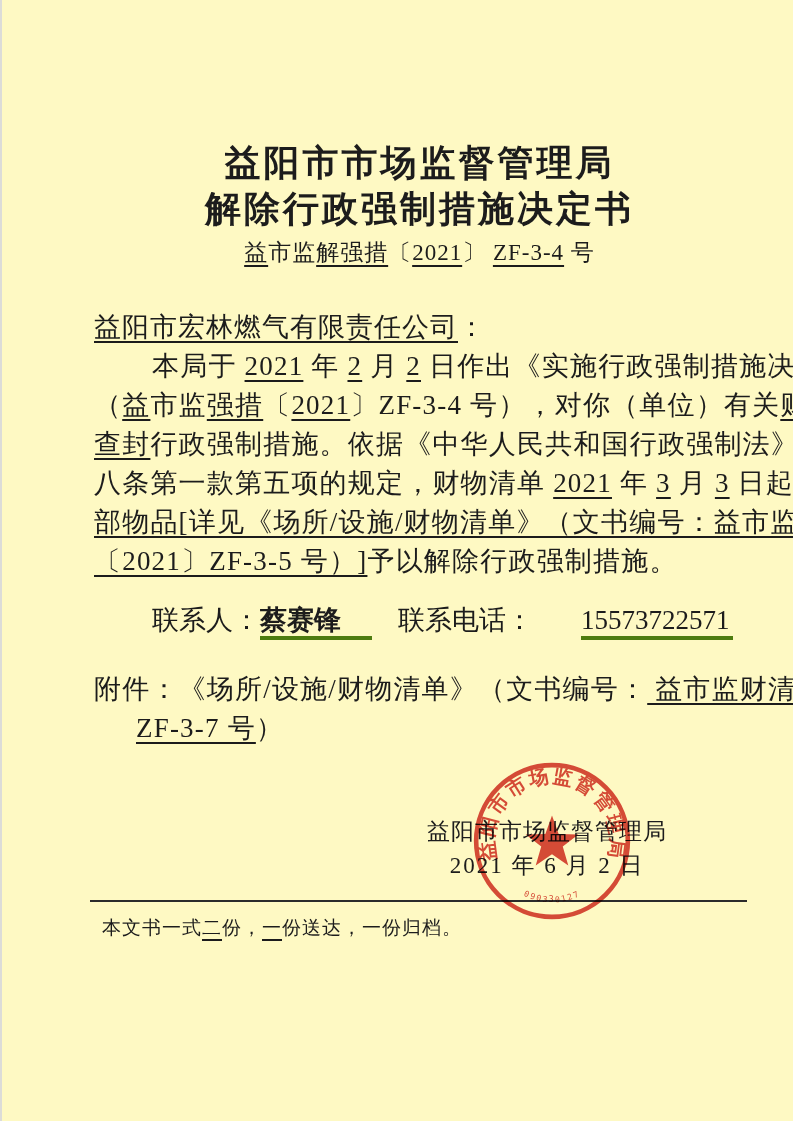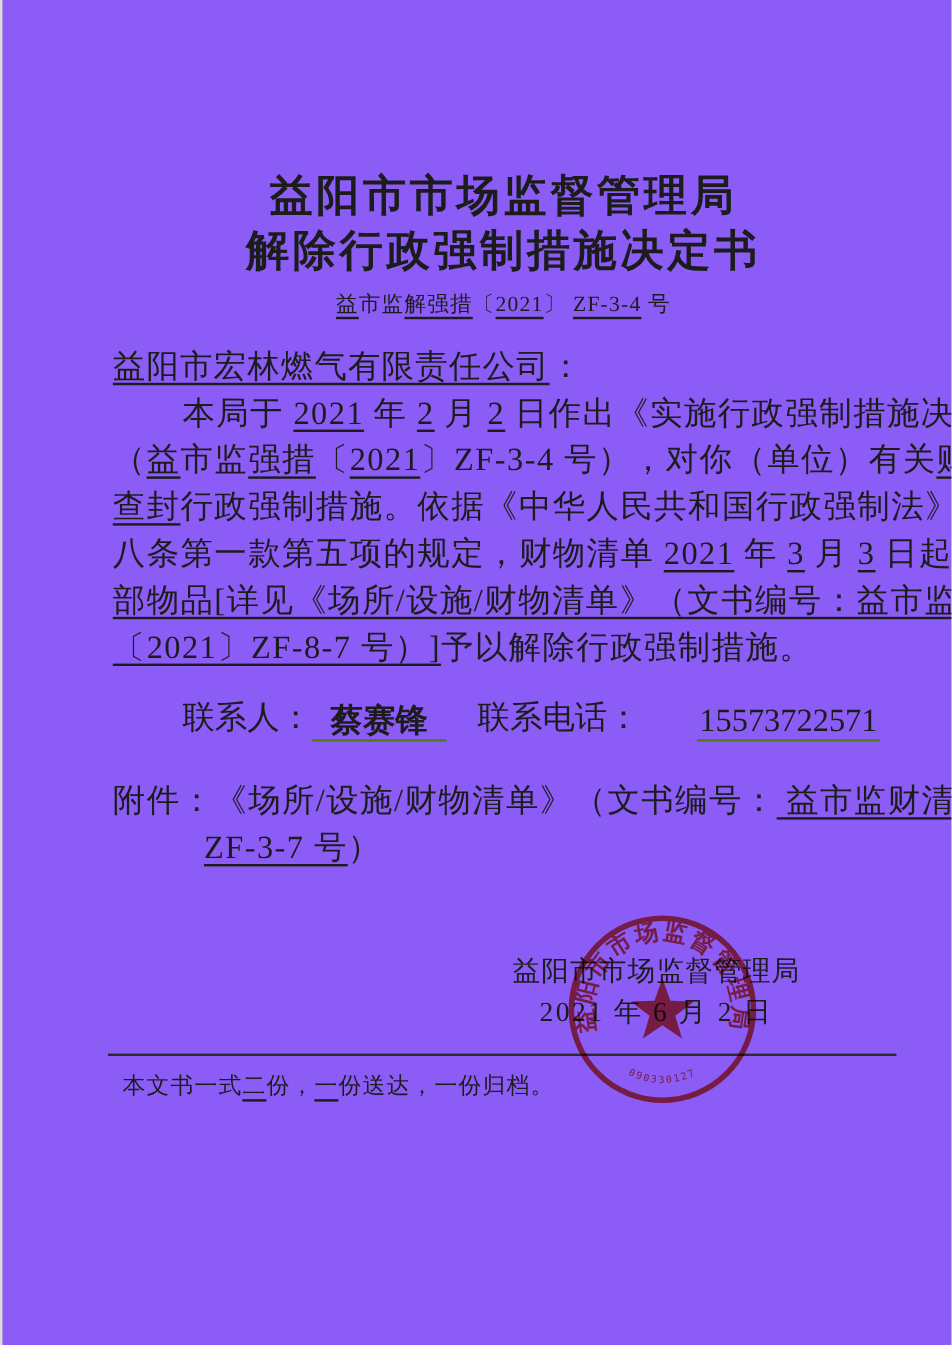"益阳市市场监督管理局" .page { background: #8b5cf6 -> #fef9c3 }
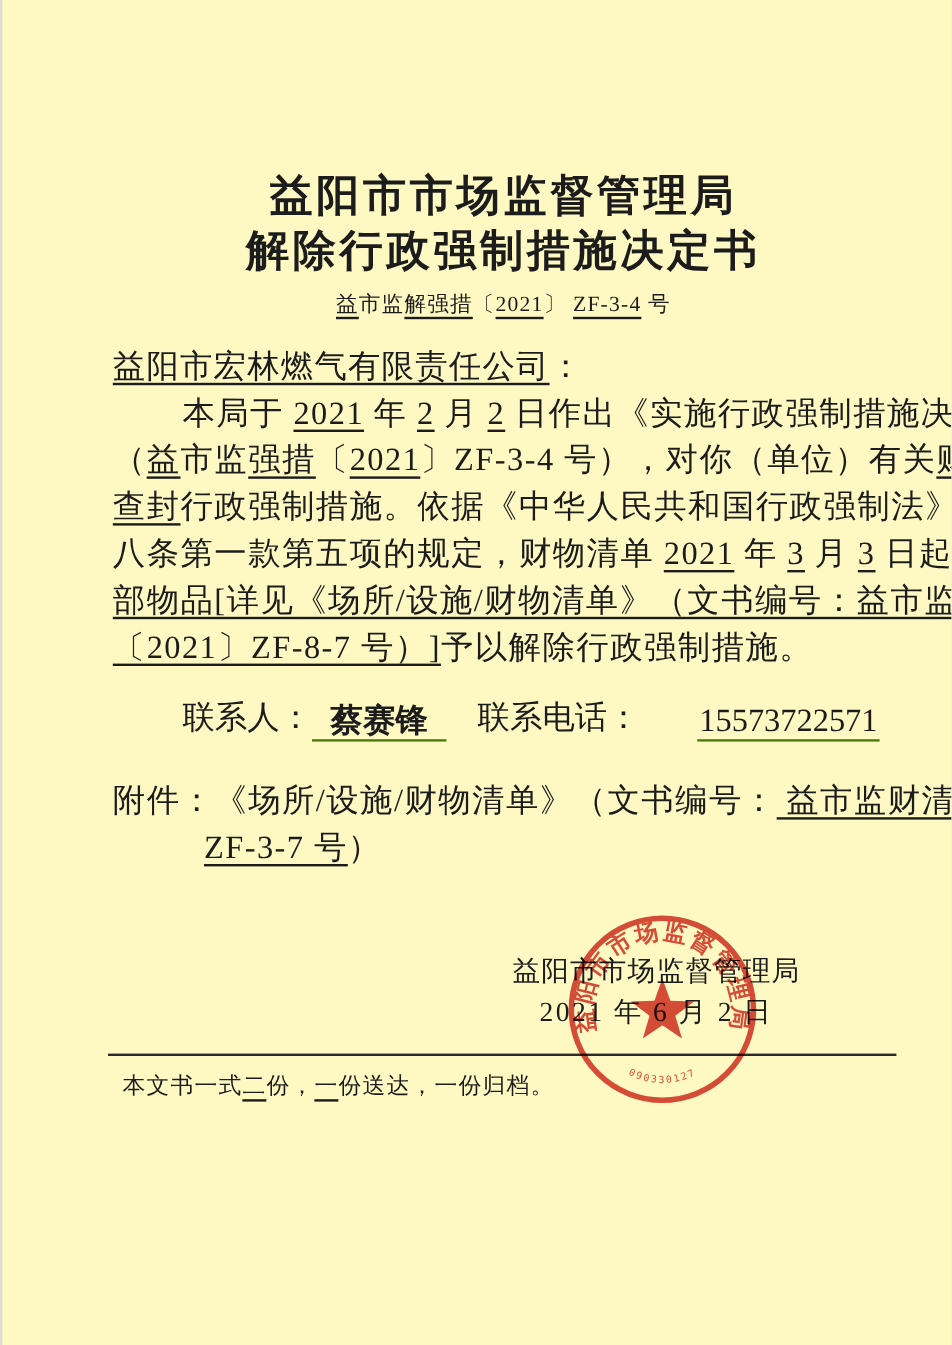"益市监解强措〔2021〕 ZF-3-4 号" .docnum { font-size: 18px -> 23px }
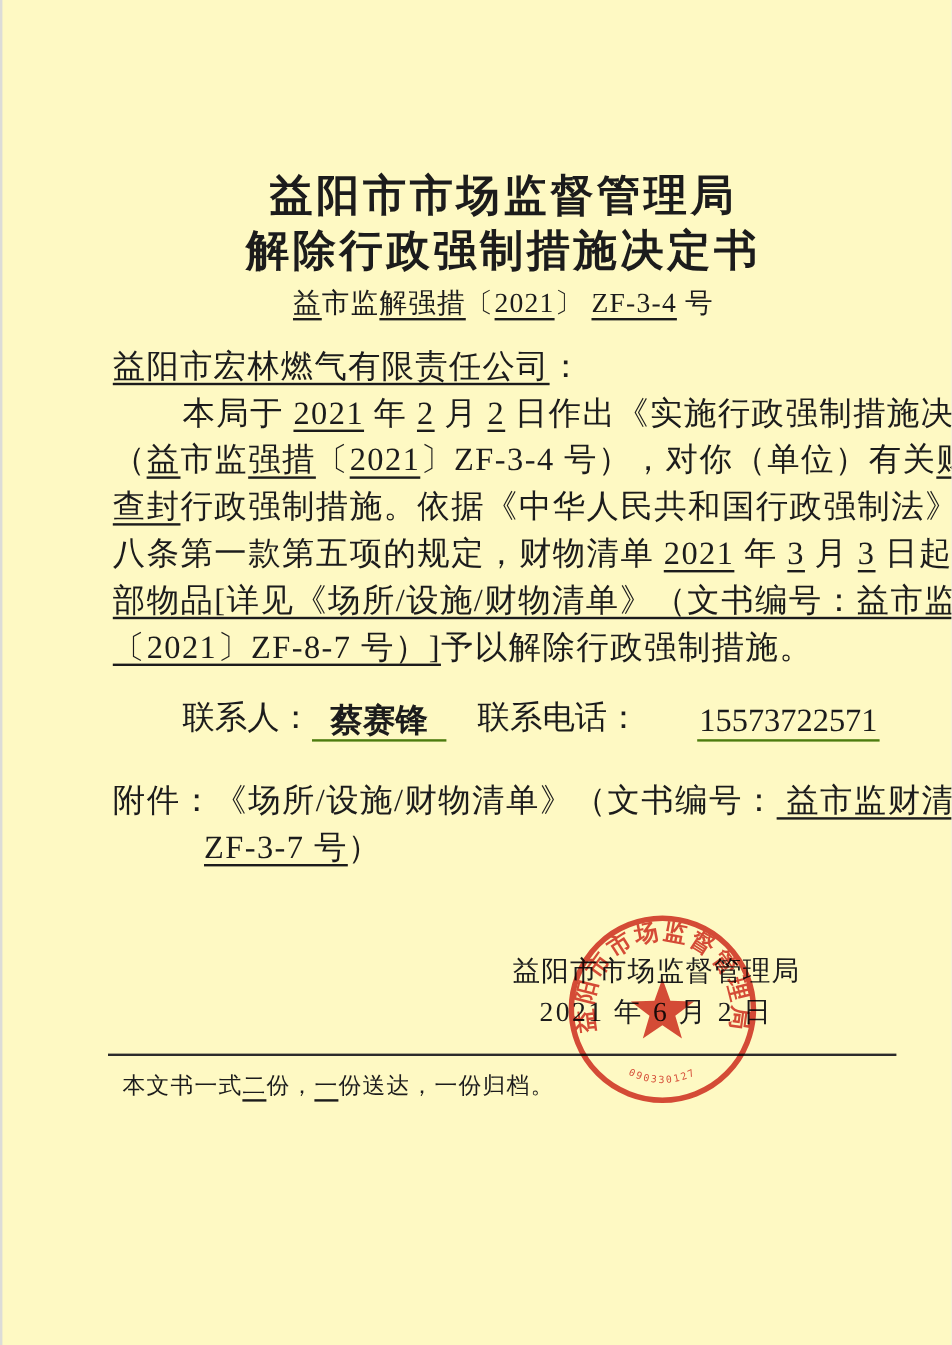"益阳市宏林燃气有限责任公司：" .salutation { margin-top: 16px -> 38px }
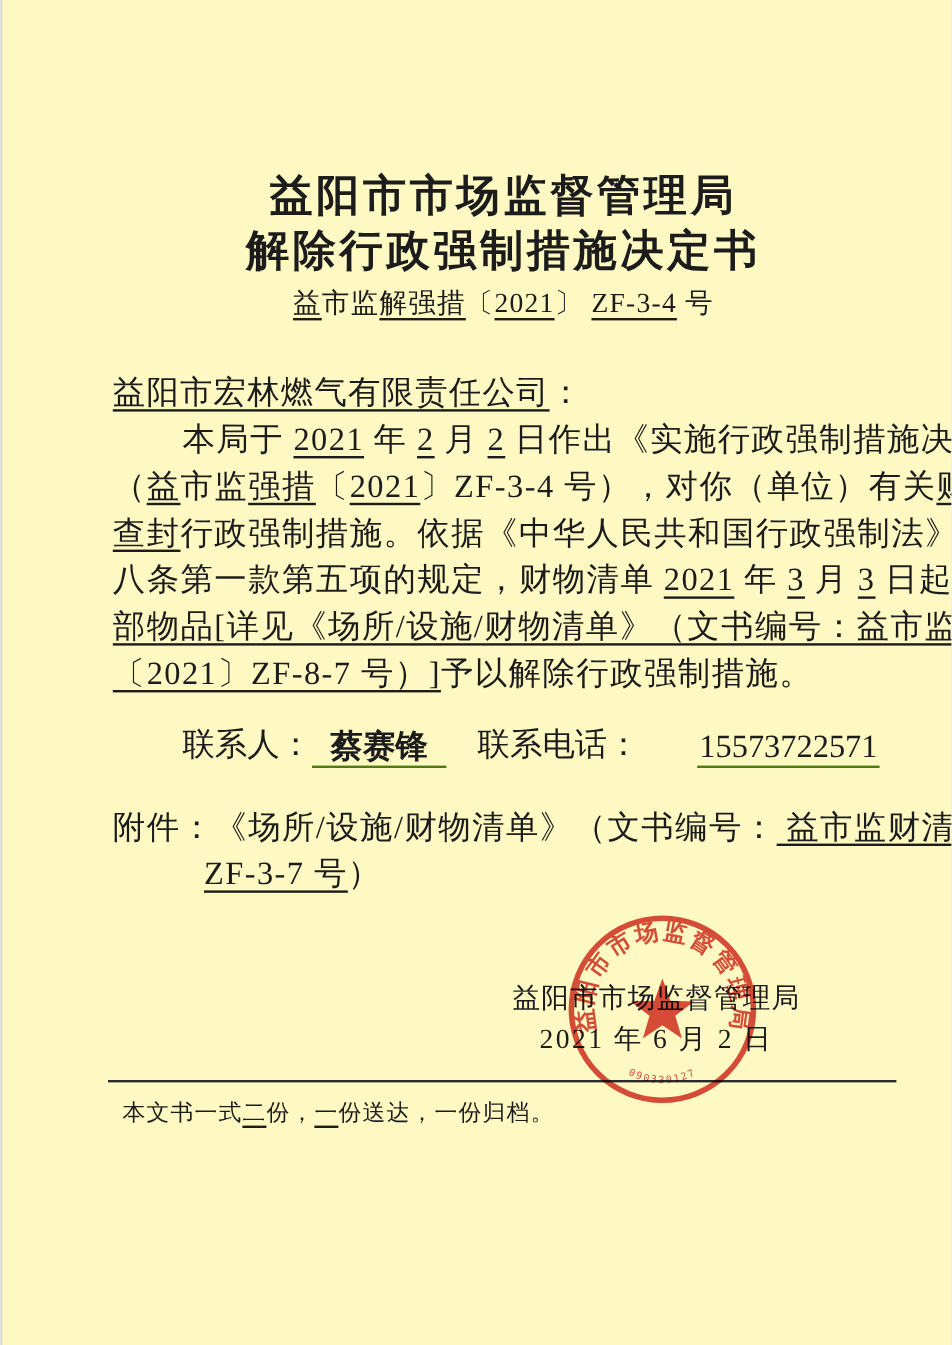"〔2021〕ZF-8-7 号）]" span.u { text: ZF-8-7 -> ZF-3-5 }
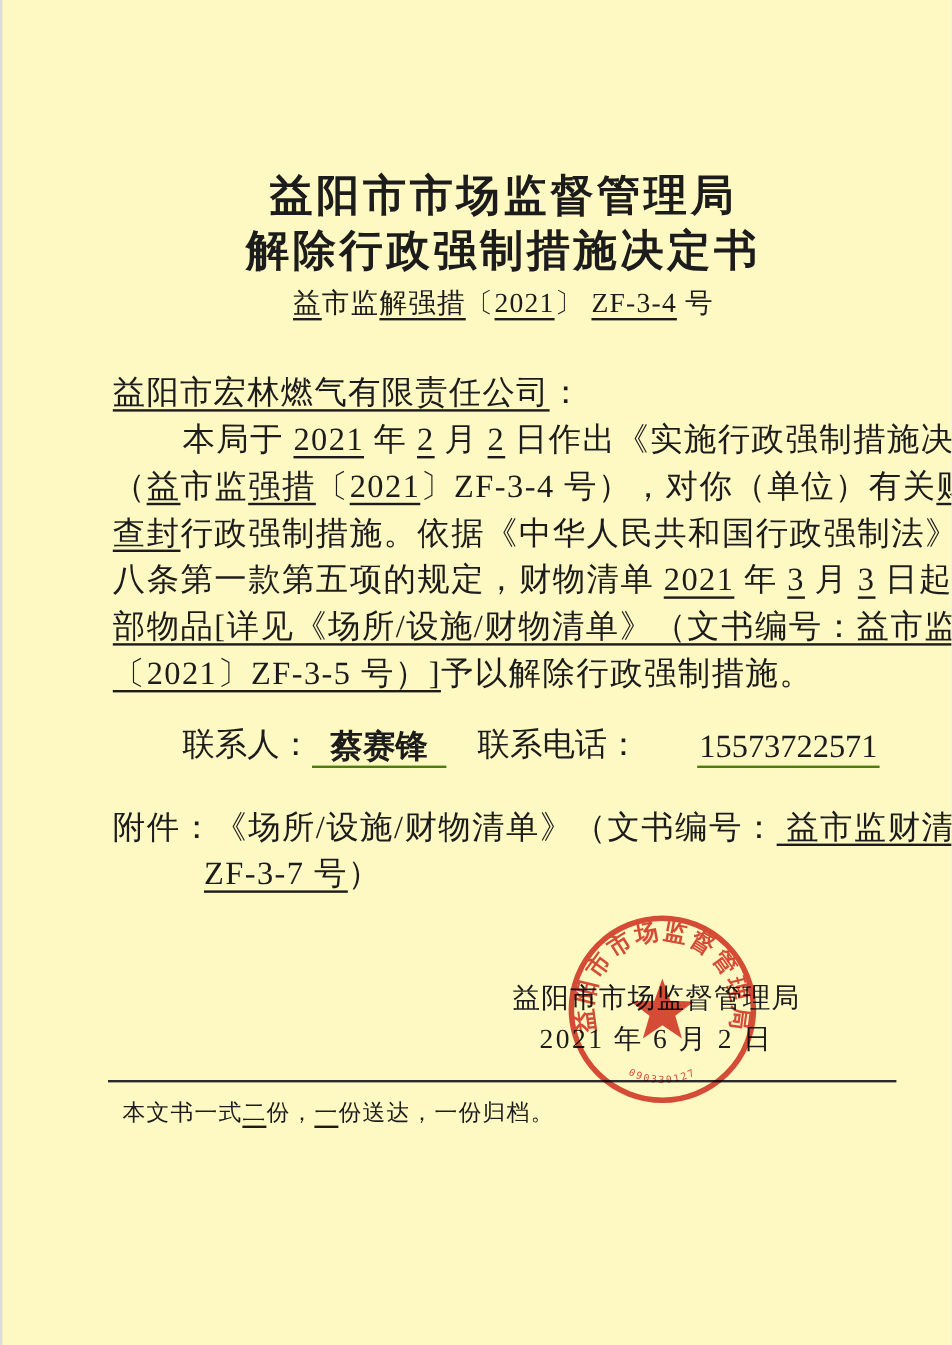"蔡赛锋" .blank { border-bottom: 2px solid #4d7c0f -> 4px solid #4d7c0f; text-align: center -> none }
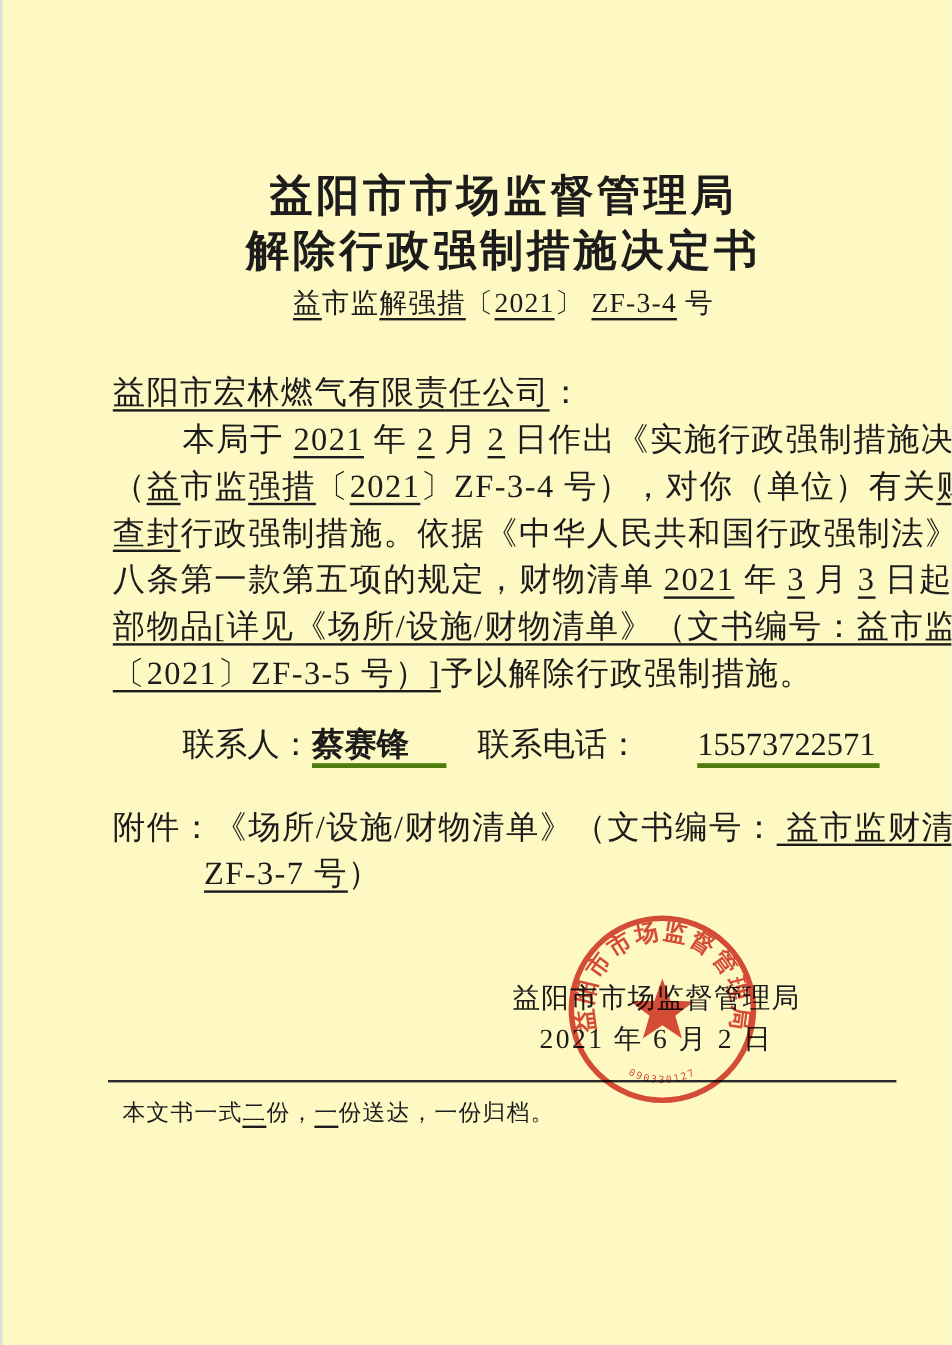"ZF-3-7 号）" .attach-l2 { margin-left: 76px -> 42px }
